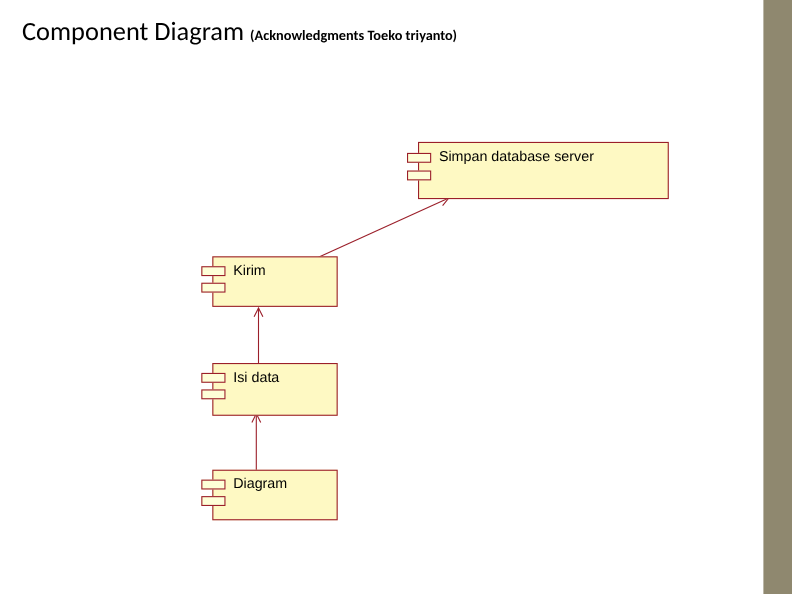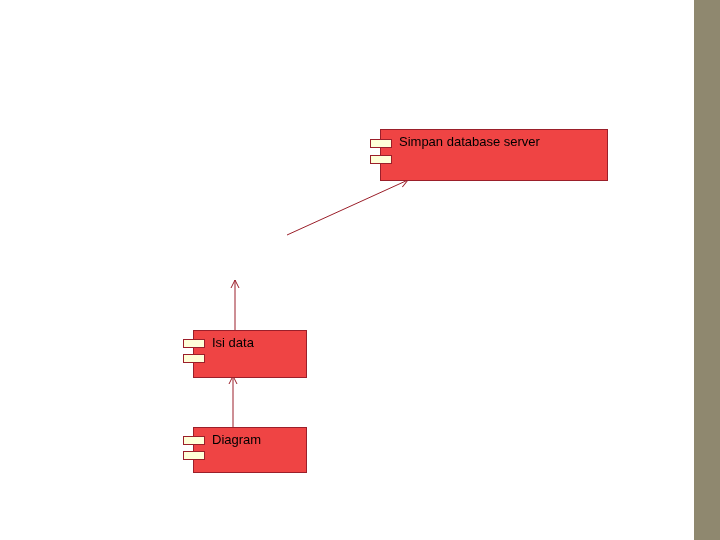"Component Diagram (Acknowledgments Toeko" div.title { html: none -> <div> <span>Component Diagram</span> <span>(Acknowledgments Toeko triyanto)</span> </div> }
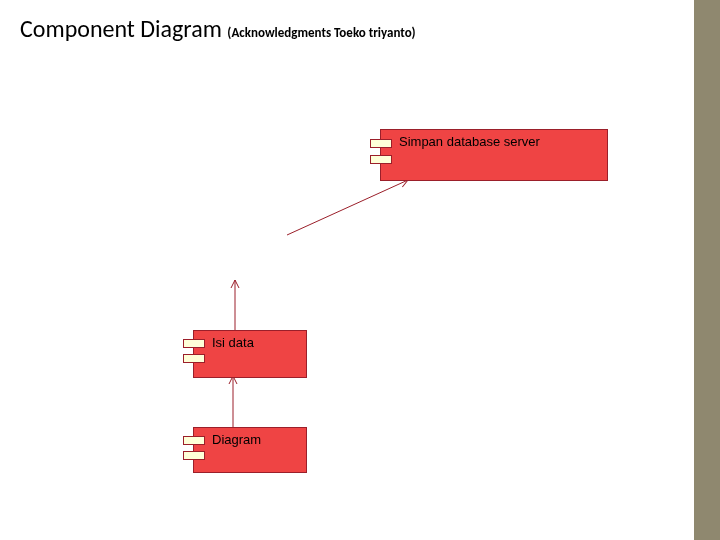"Simpan database server" .comp-body { background: #ef4444 -> #fef9c3 }
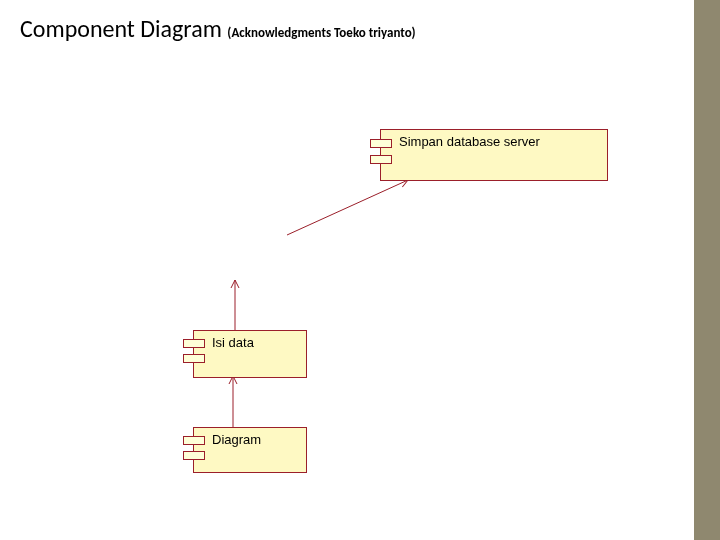"Kirim" div.component { html: none -> <div> <div> <span>Kirim</span> </div> <div></div> <div></div> </div> }
